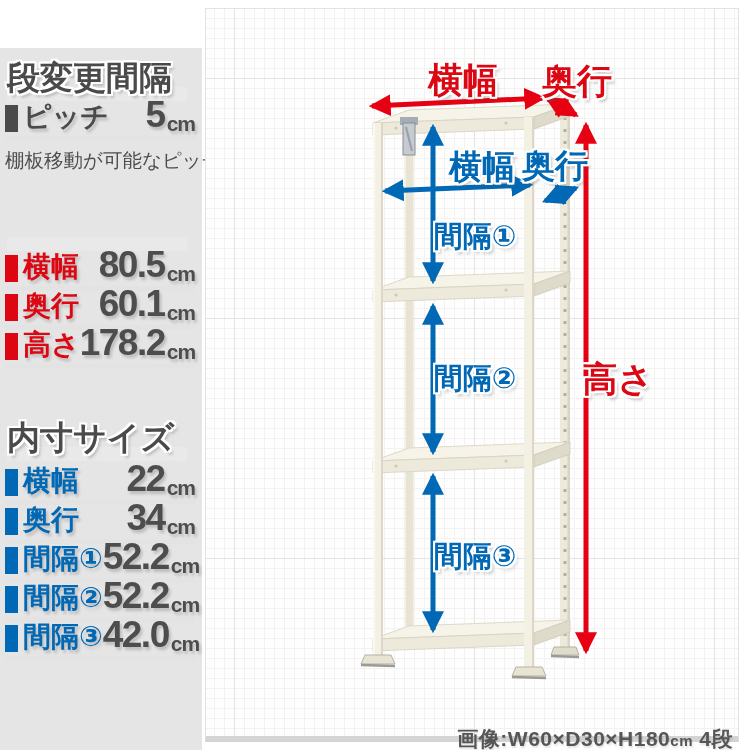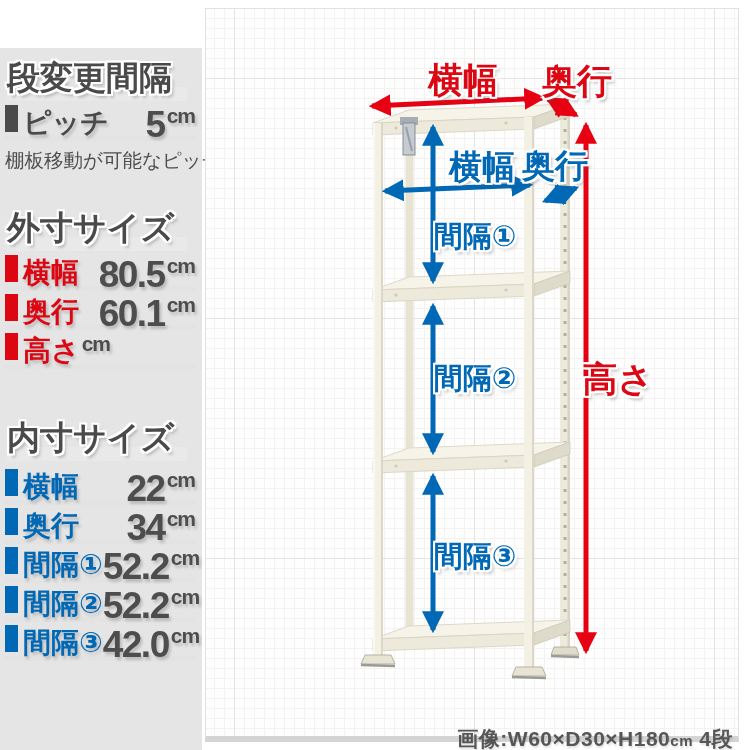"ピッチ" .spec-row { align-items: flex-start -> flex-end }
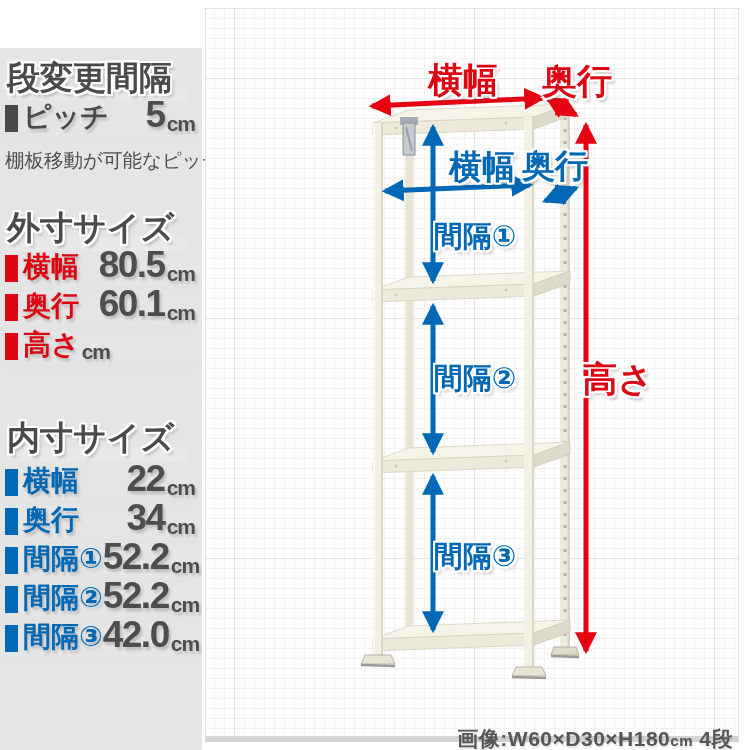"外寸サイズ" span.hd-text { html: <span>外寸サイズ</span> -> none }
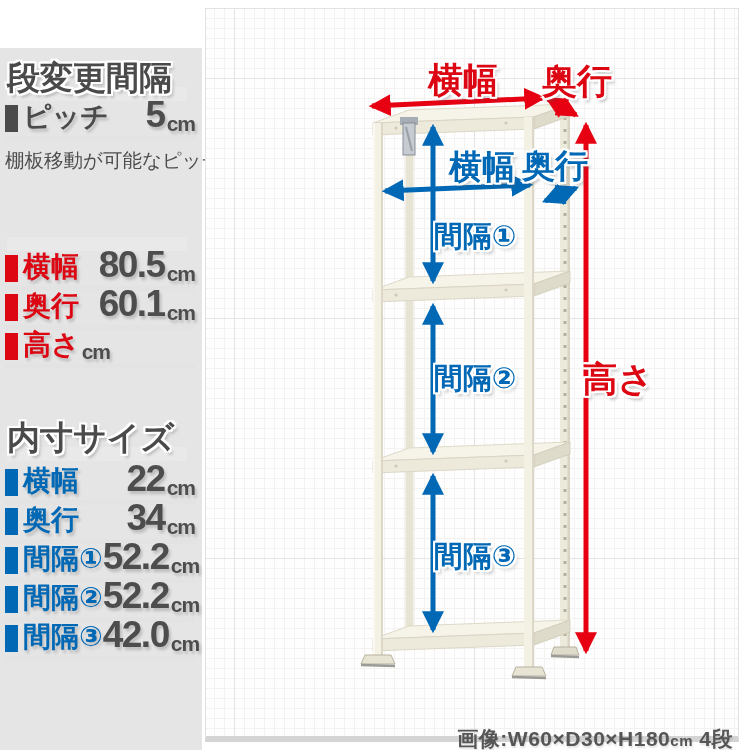"178.2" span.val { html: none -> <span>178.2</span> }
